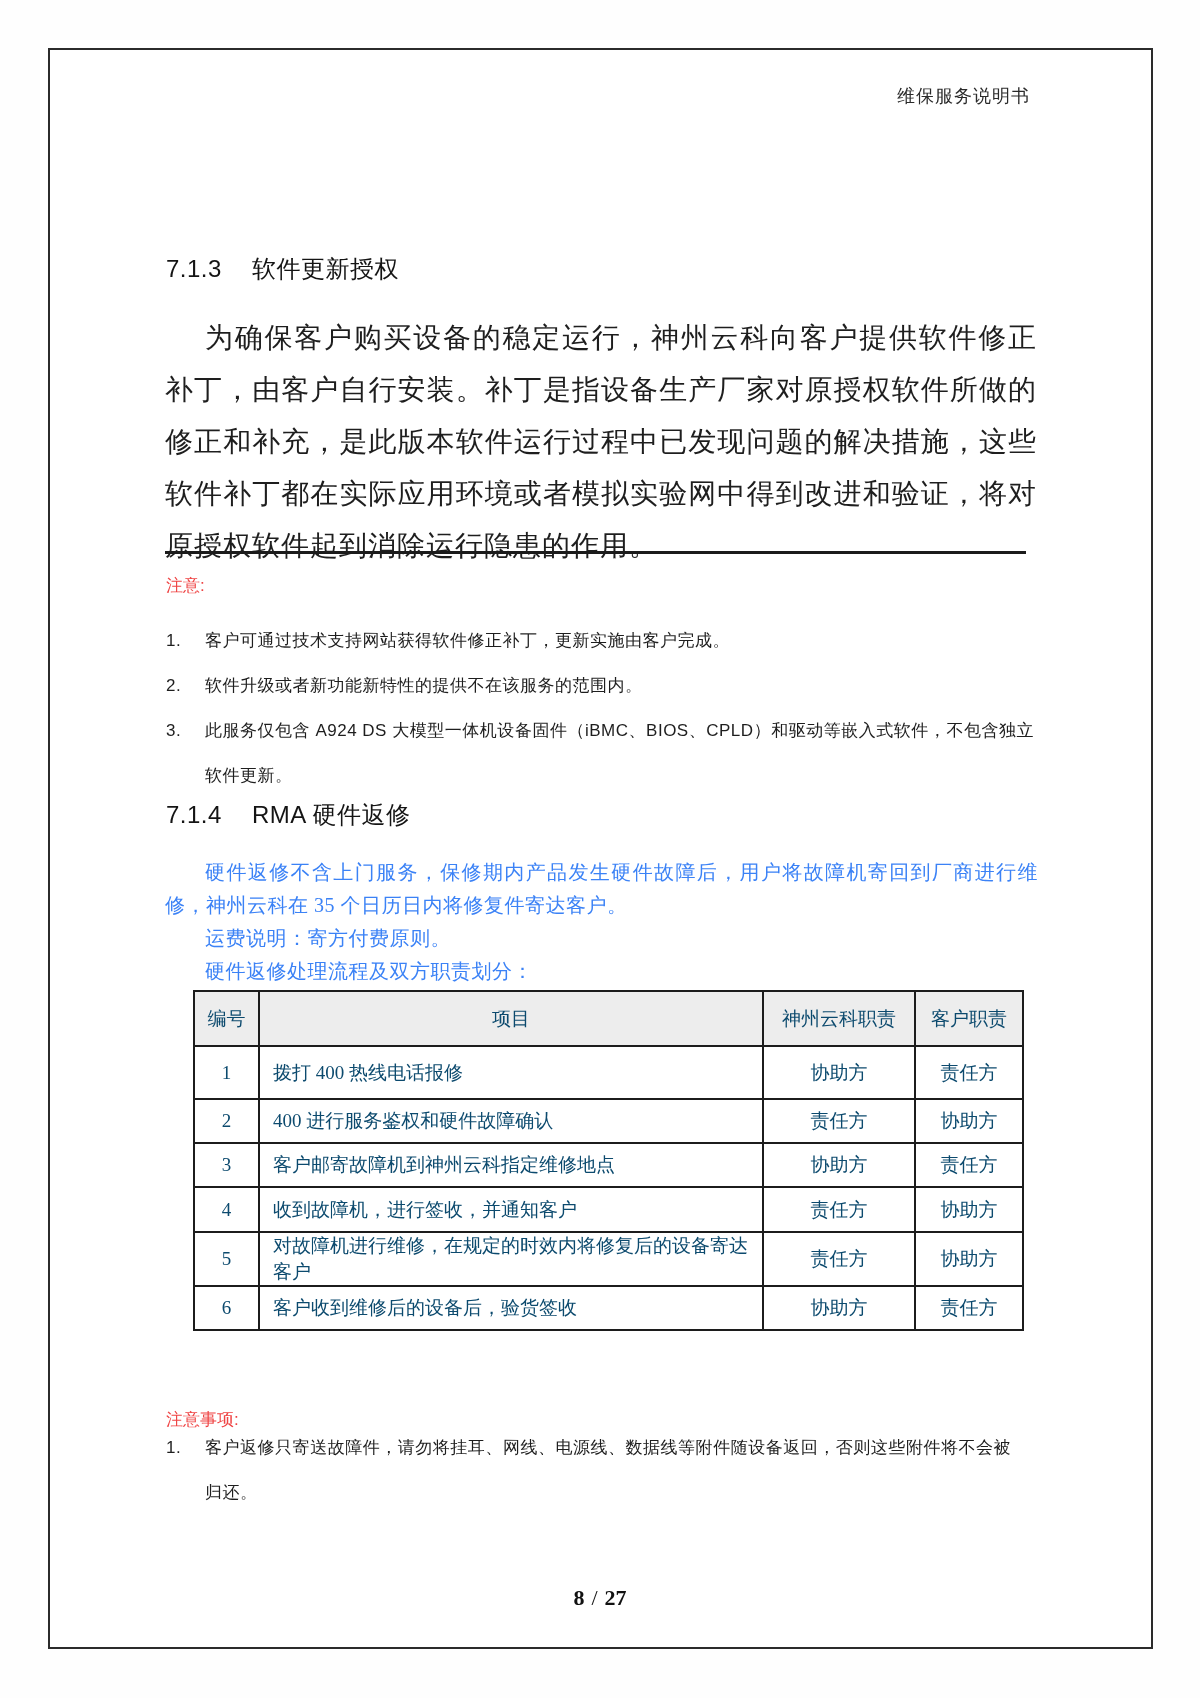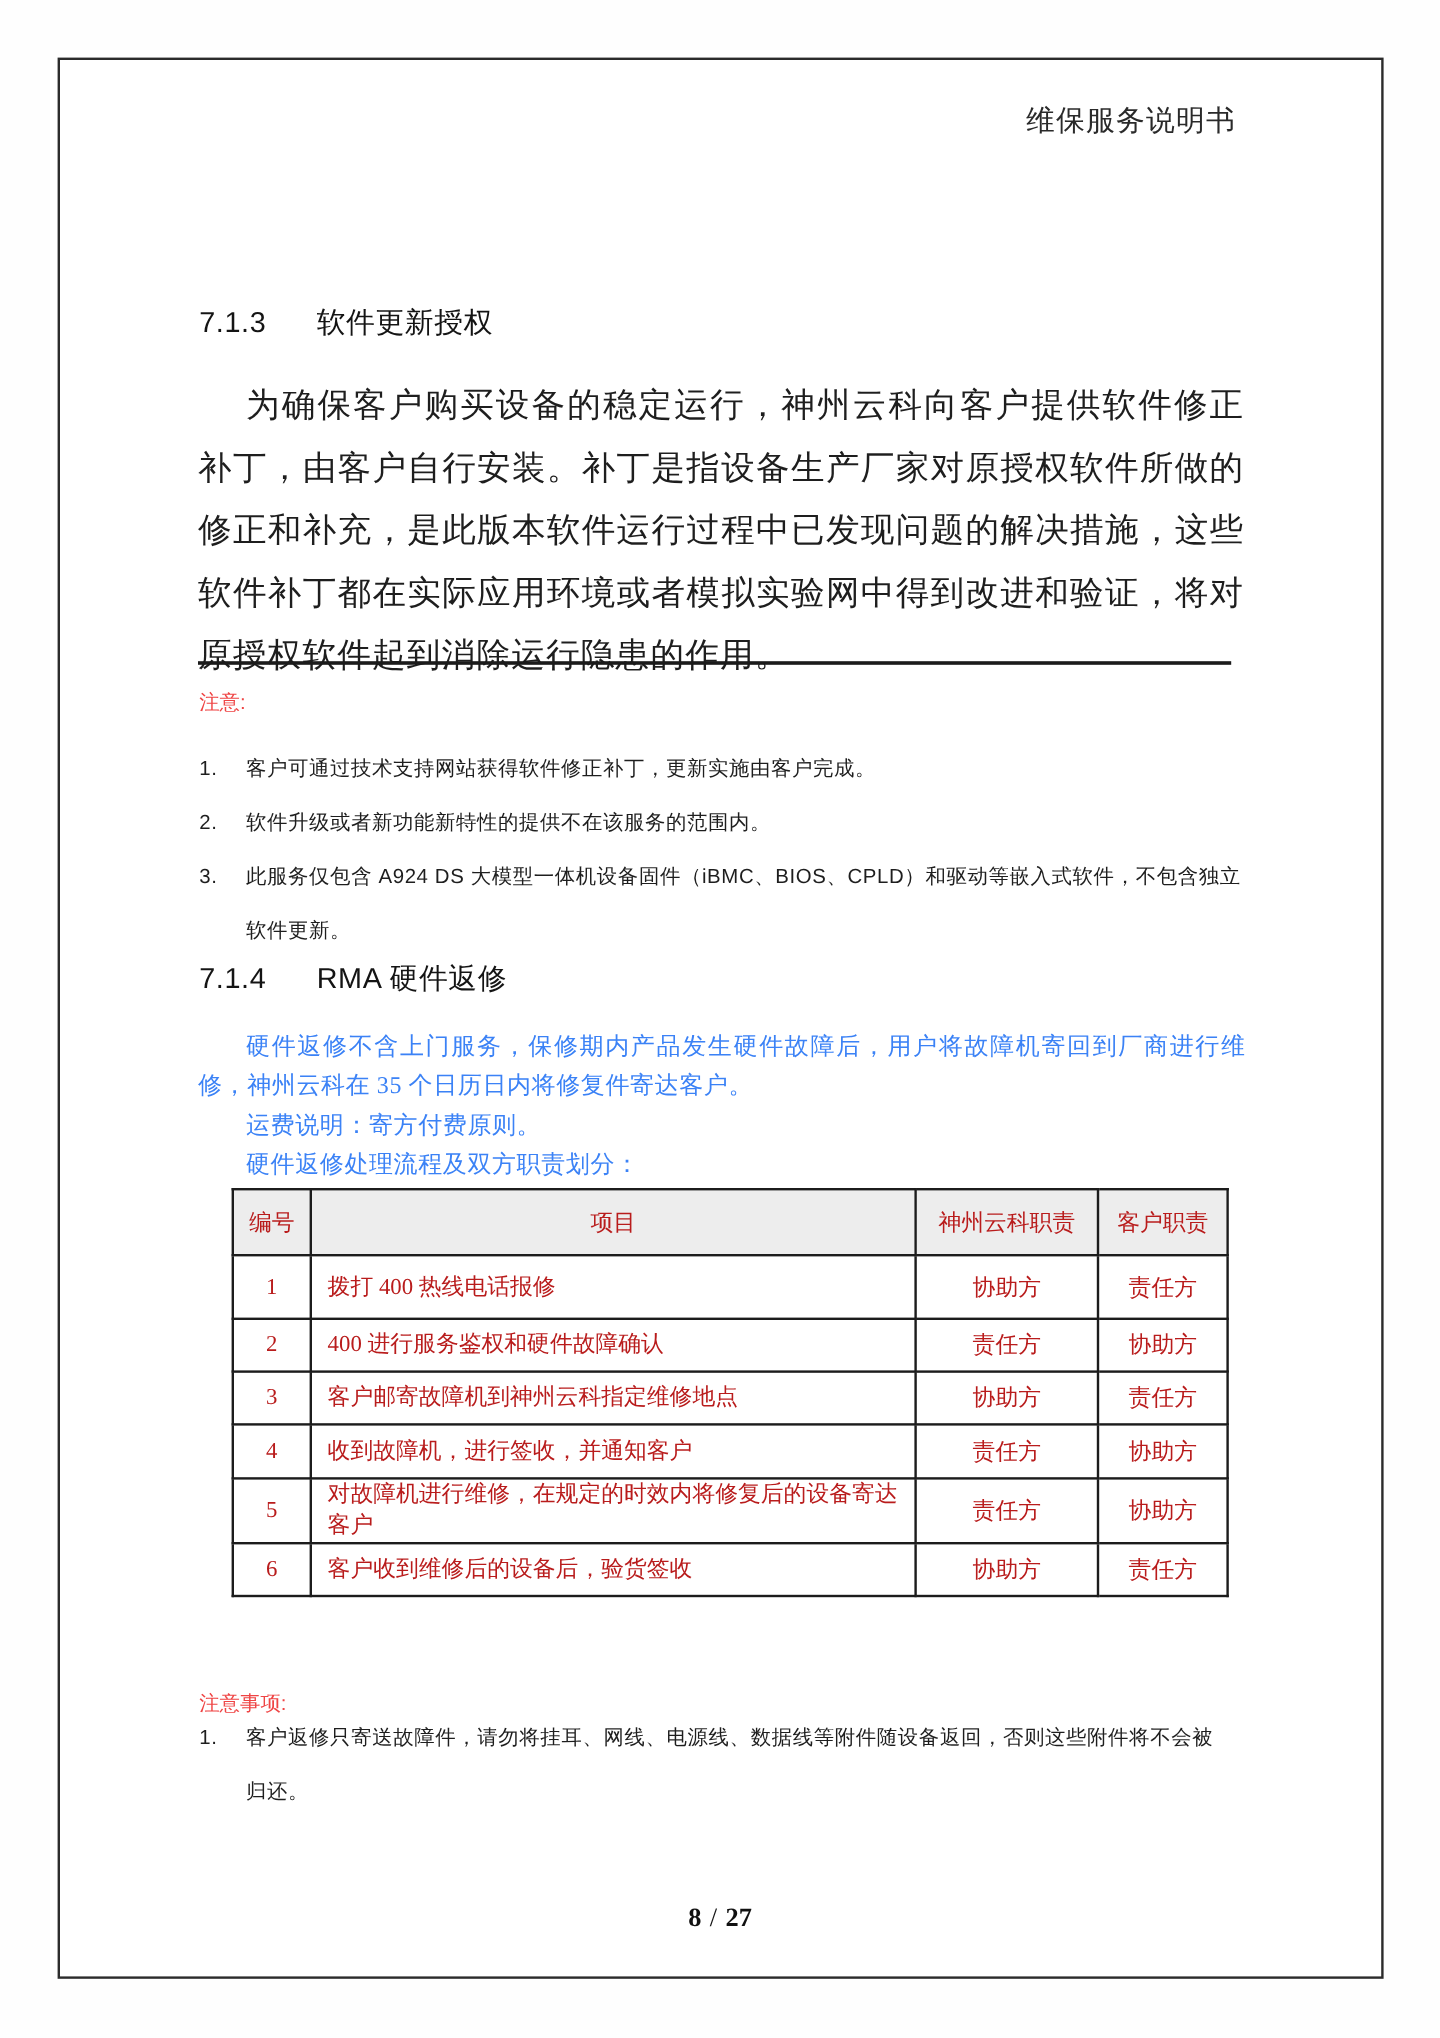"维保服务说明书" .doc-header { font-size: 24px -> 18px }
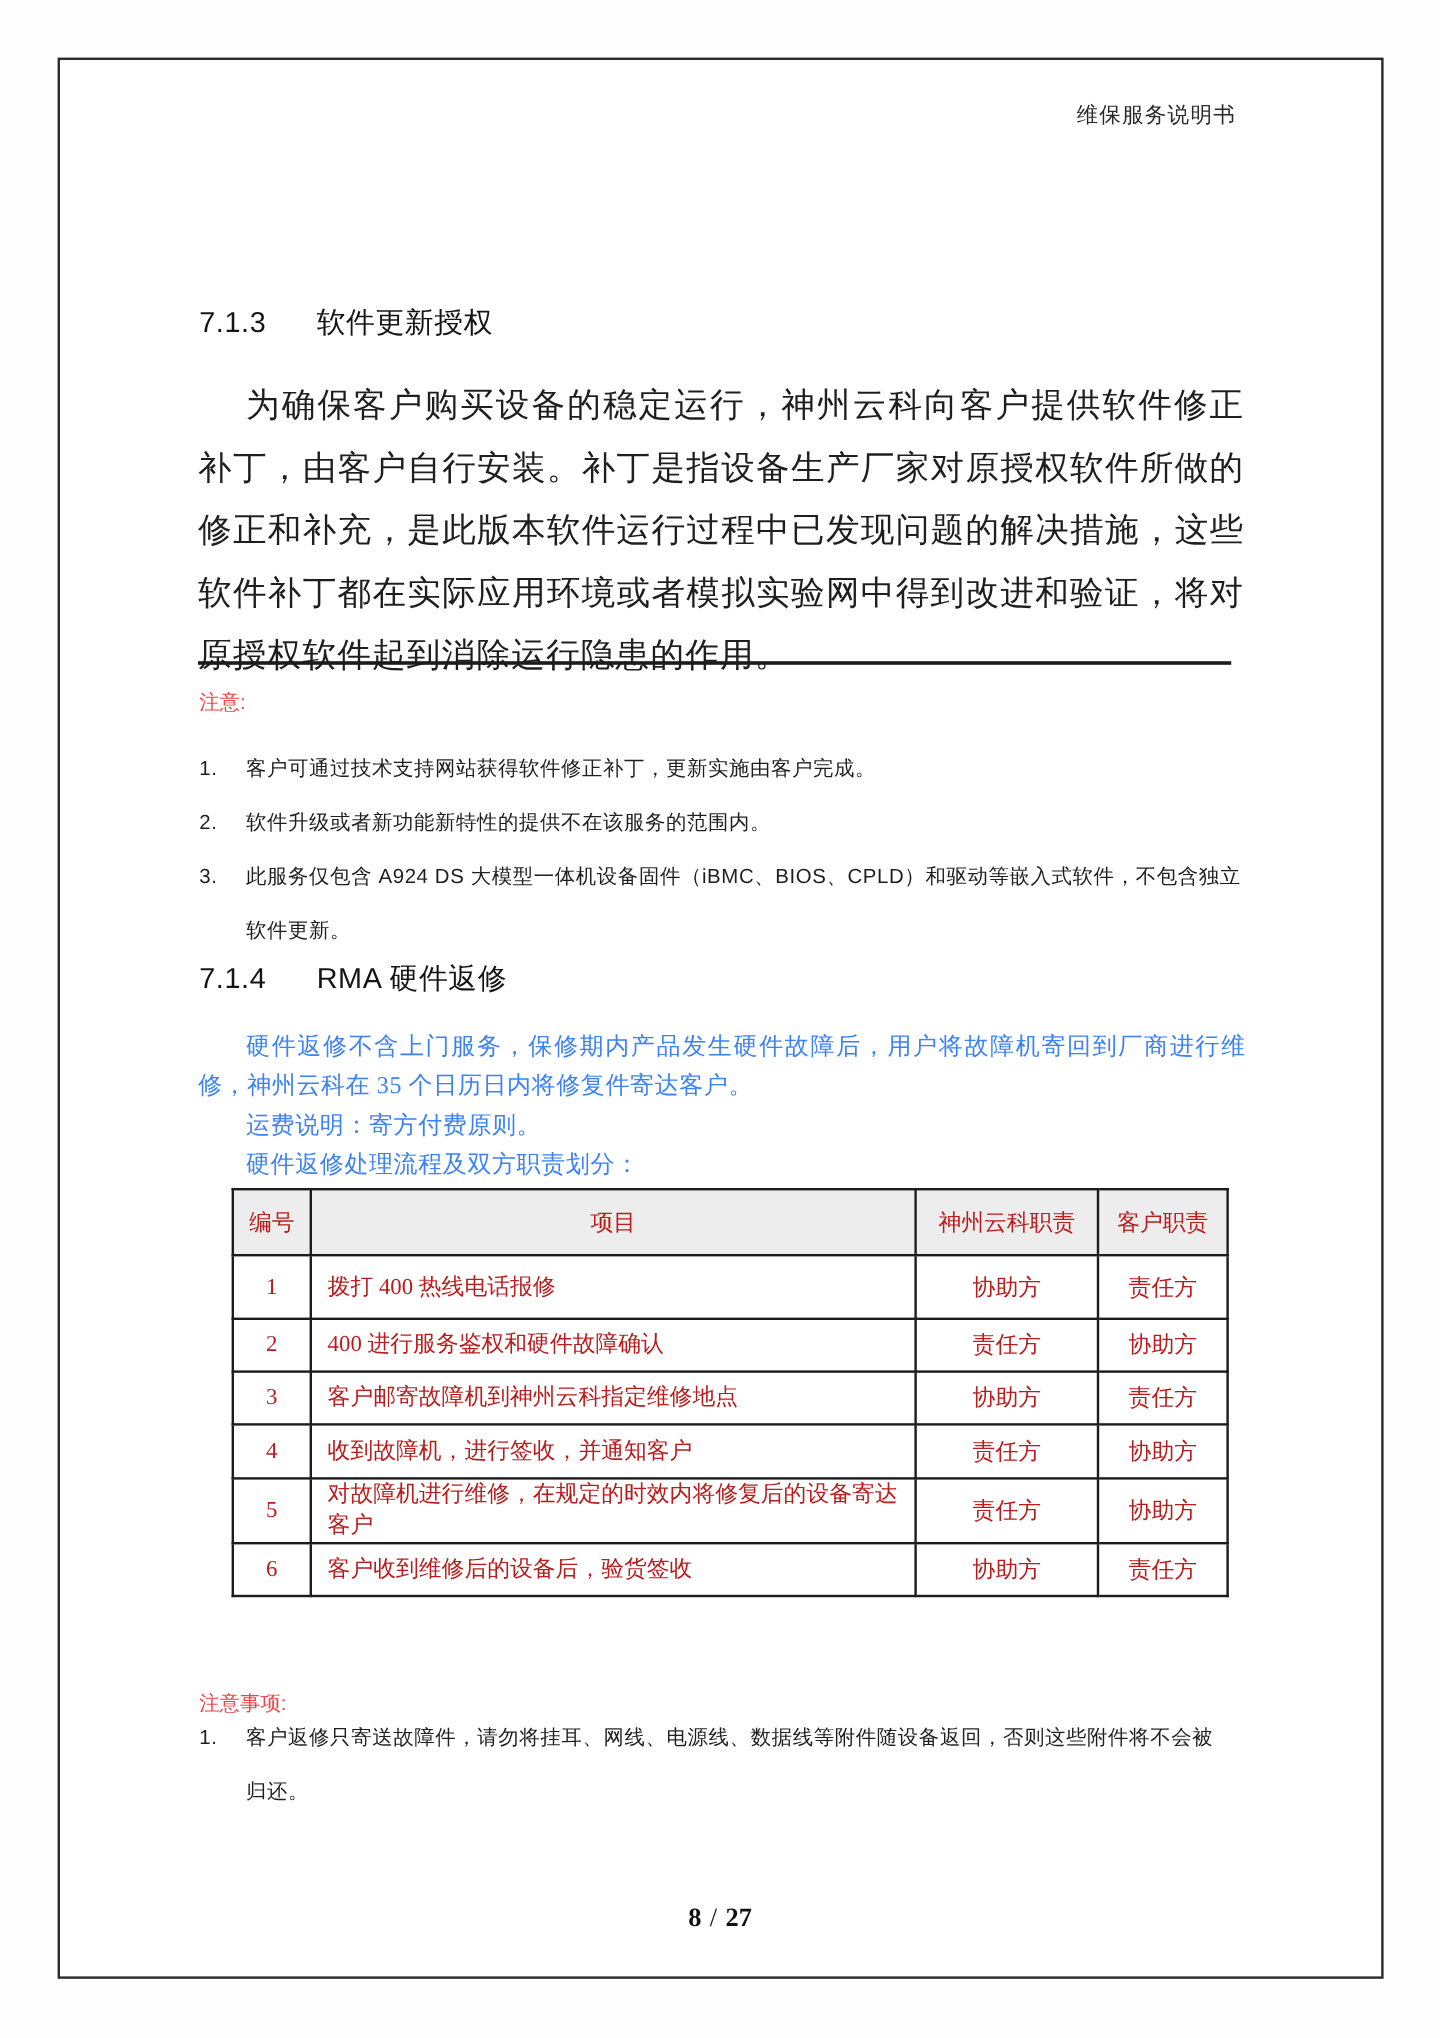"软件更新授权" .sec-heading .h-title { margin-left: 42px -> 30px }
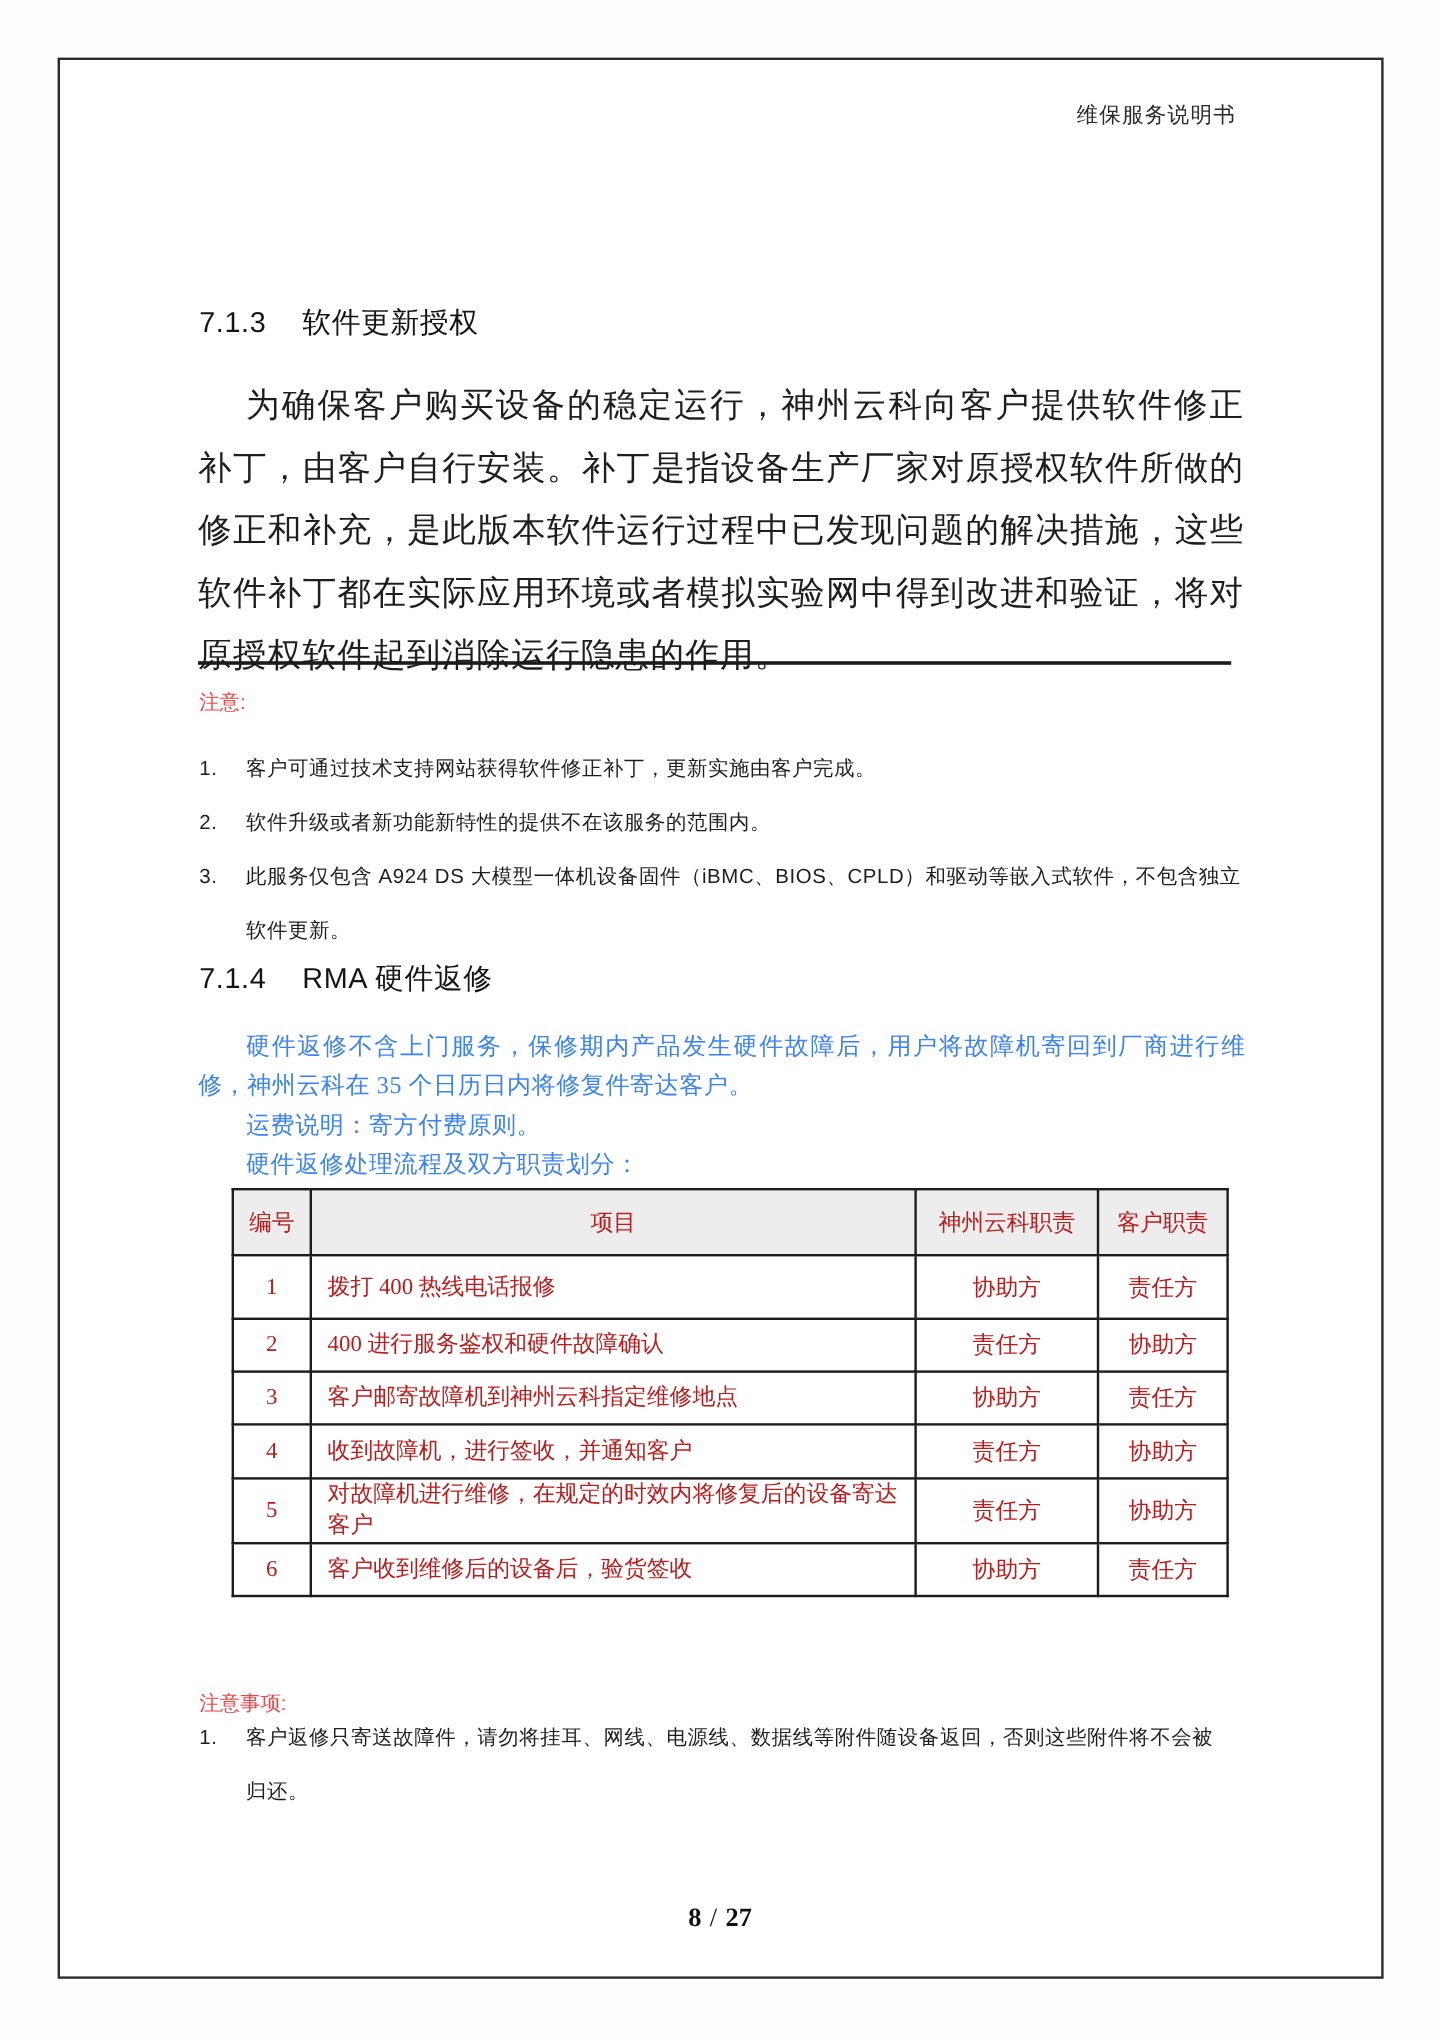"编号" table.rma { color: #b91c1c -> #0c4a6e }
